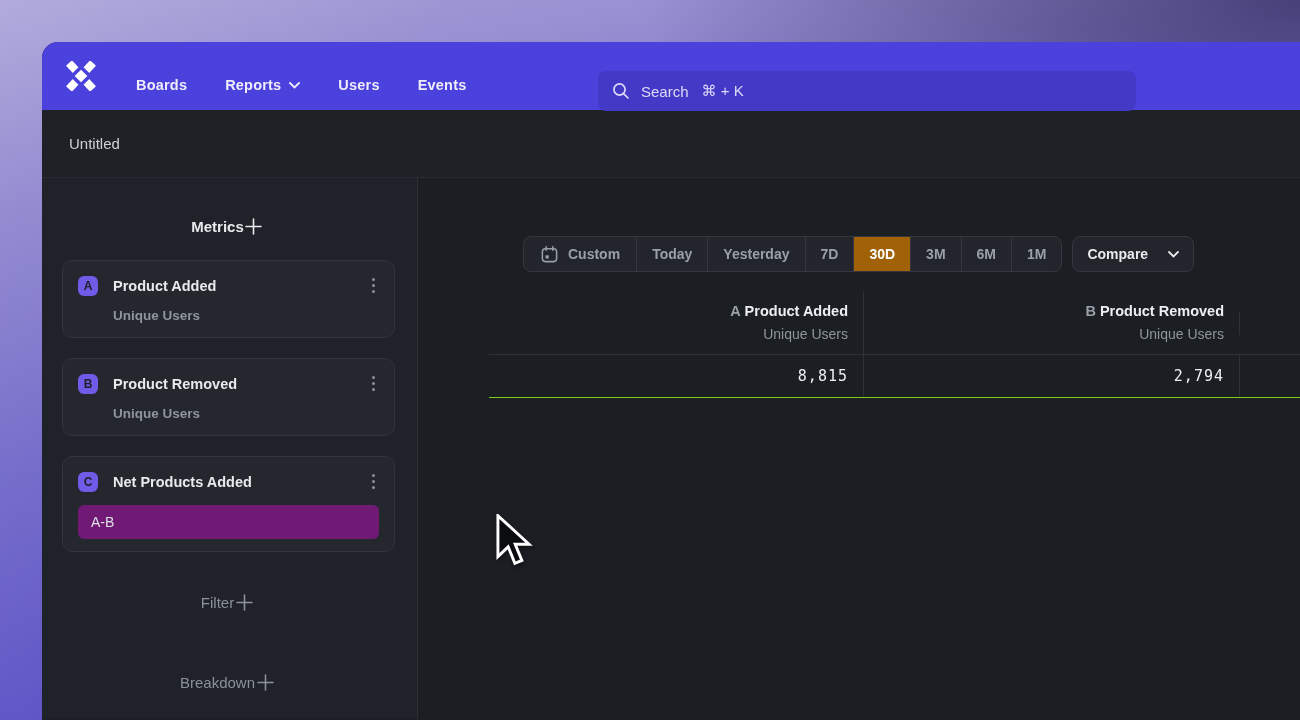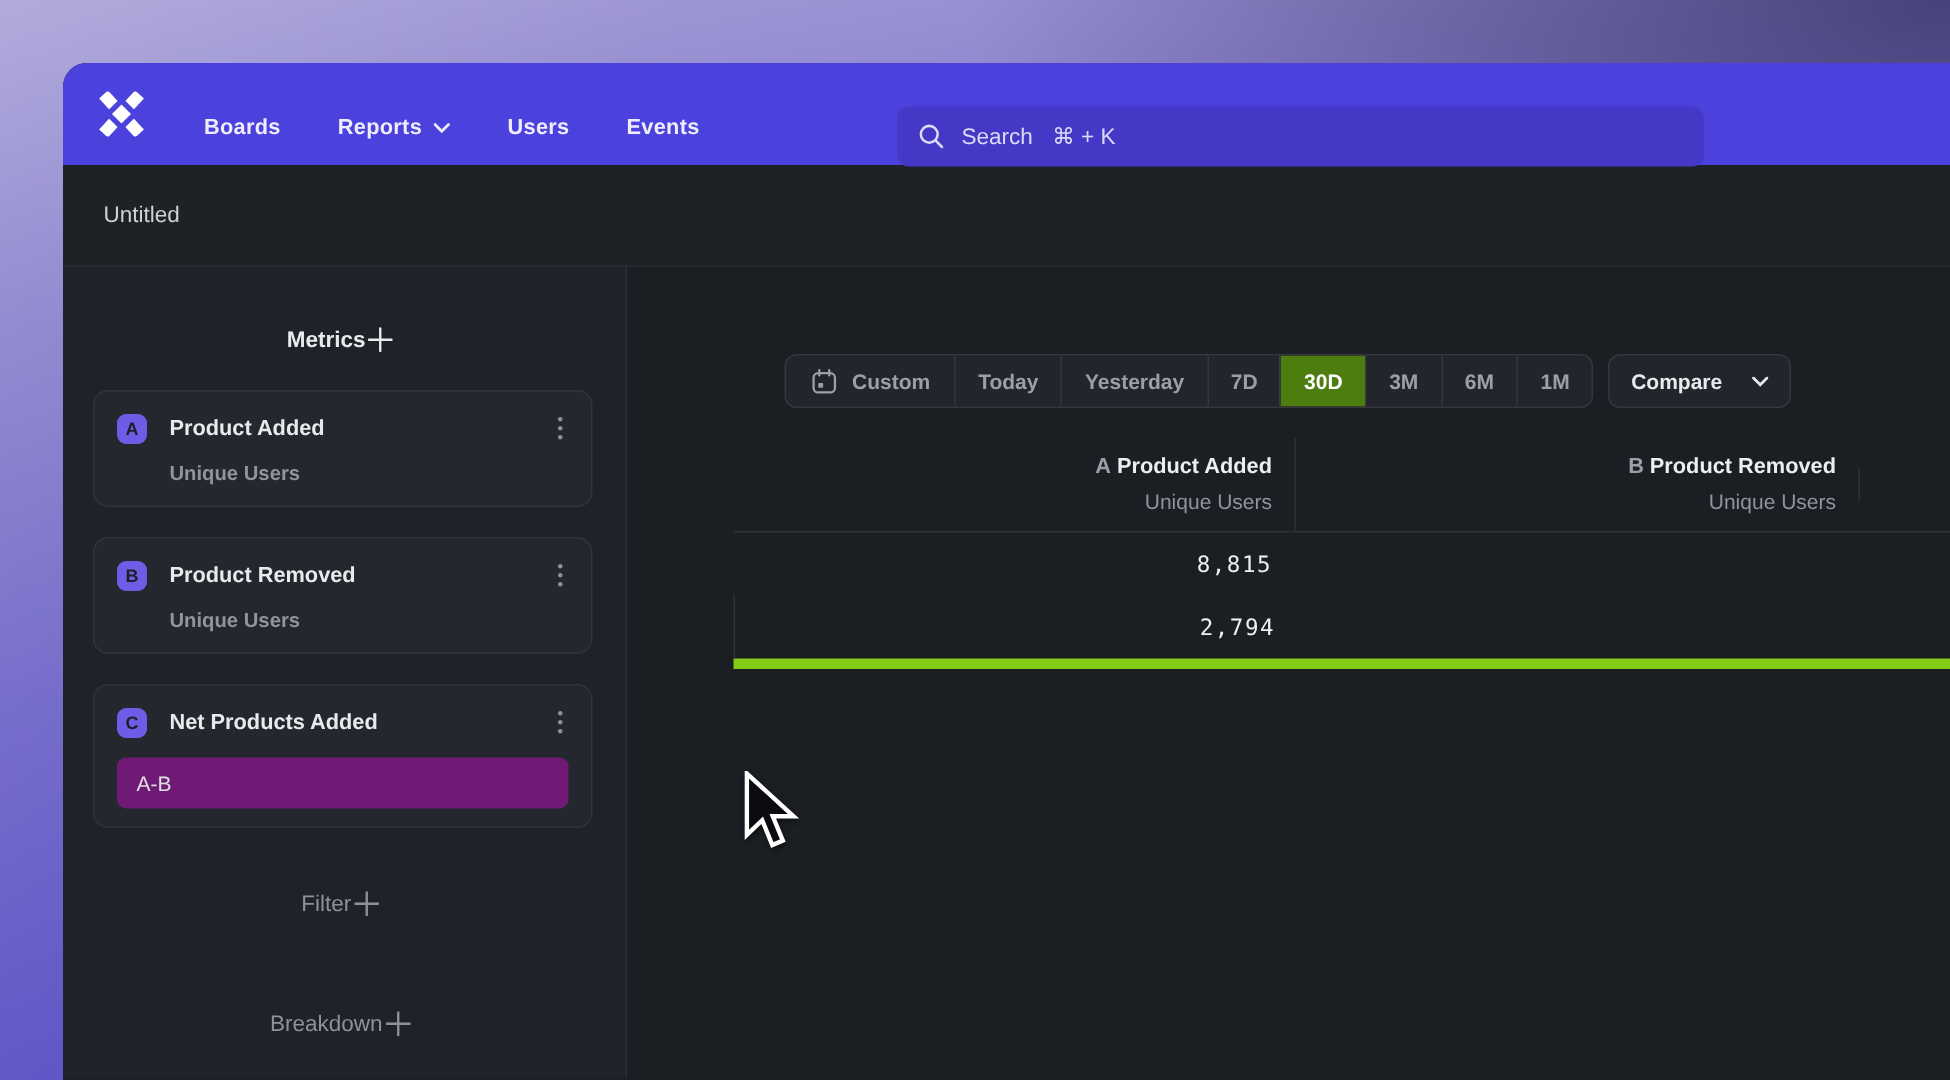"30D" .seg-btn.selected { background: #4d7c0f -> #a16207 }
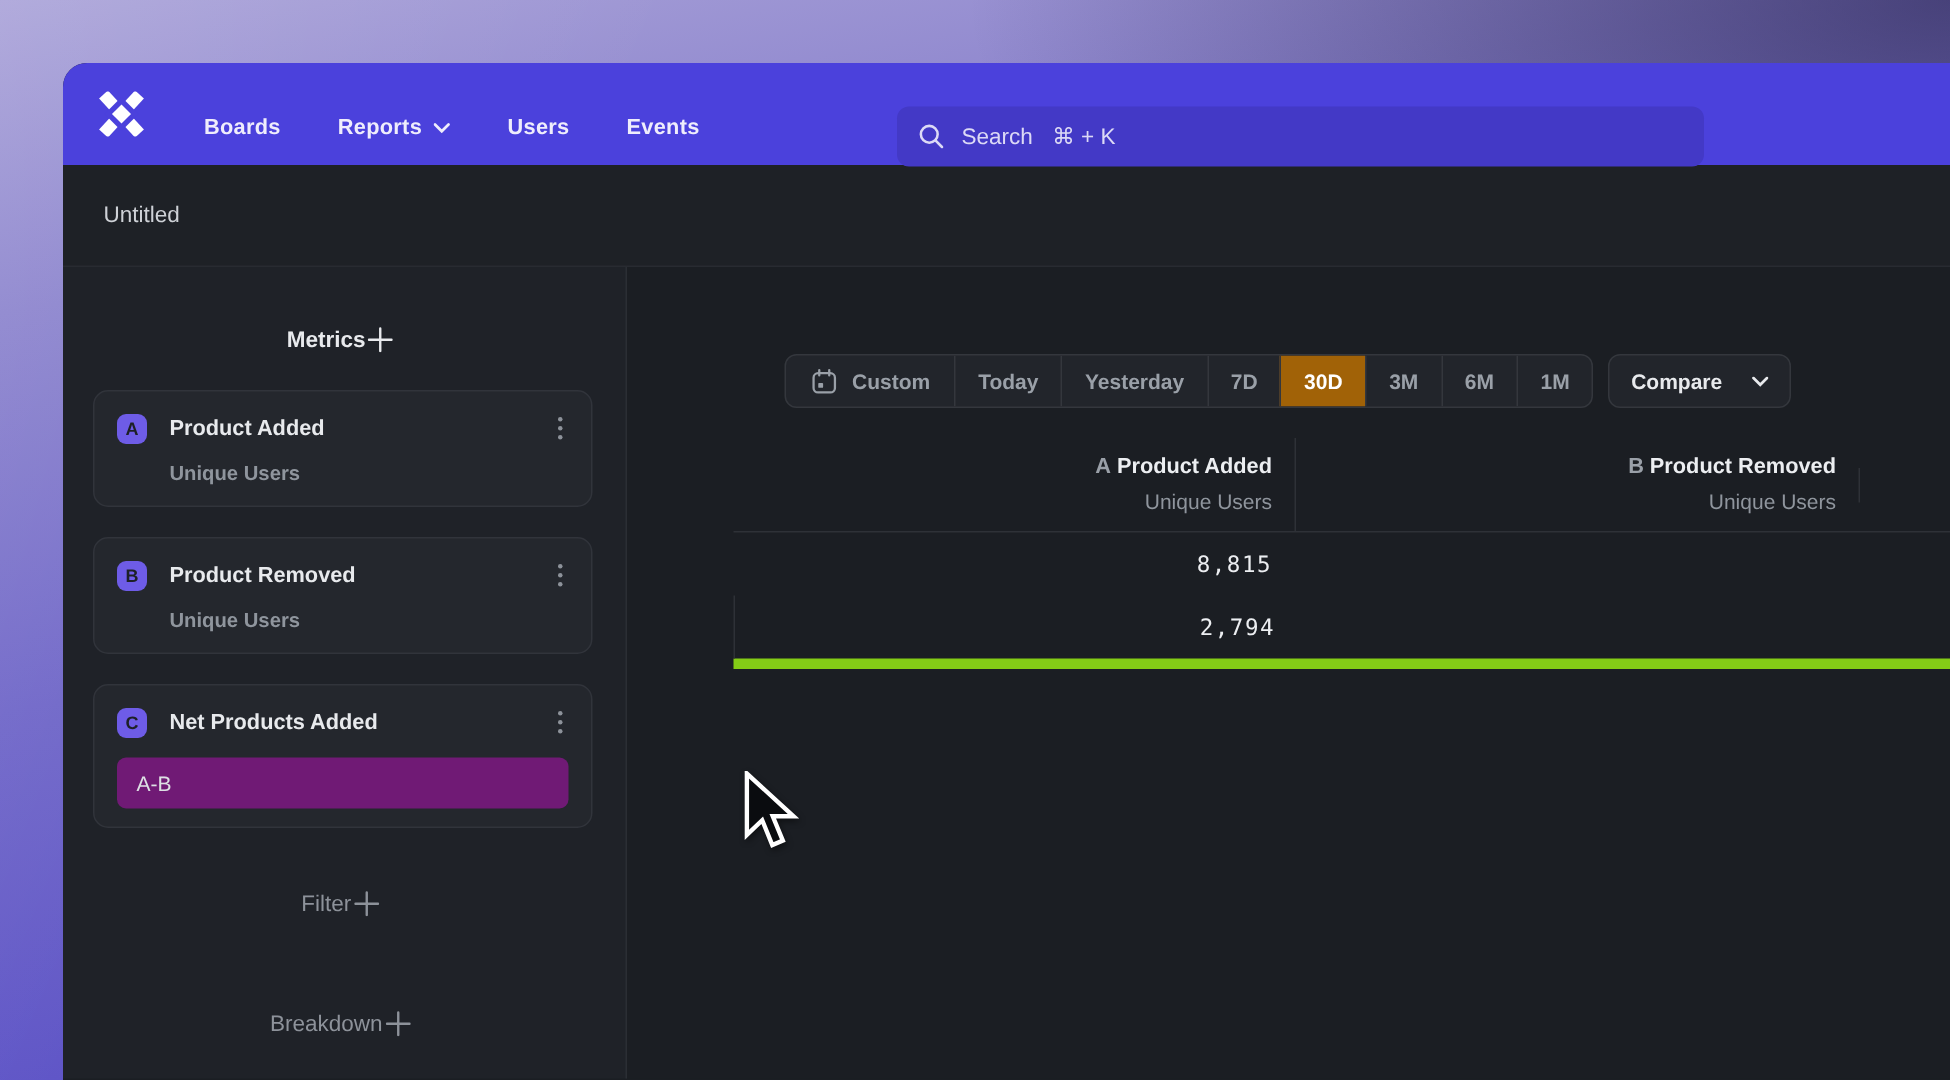"8,815" .trow { border-bottom: 7px solid #84cc16 -> 1px solid #84cc16; flex-direction: column -> none }
